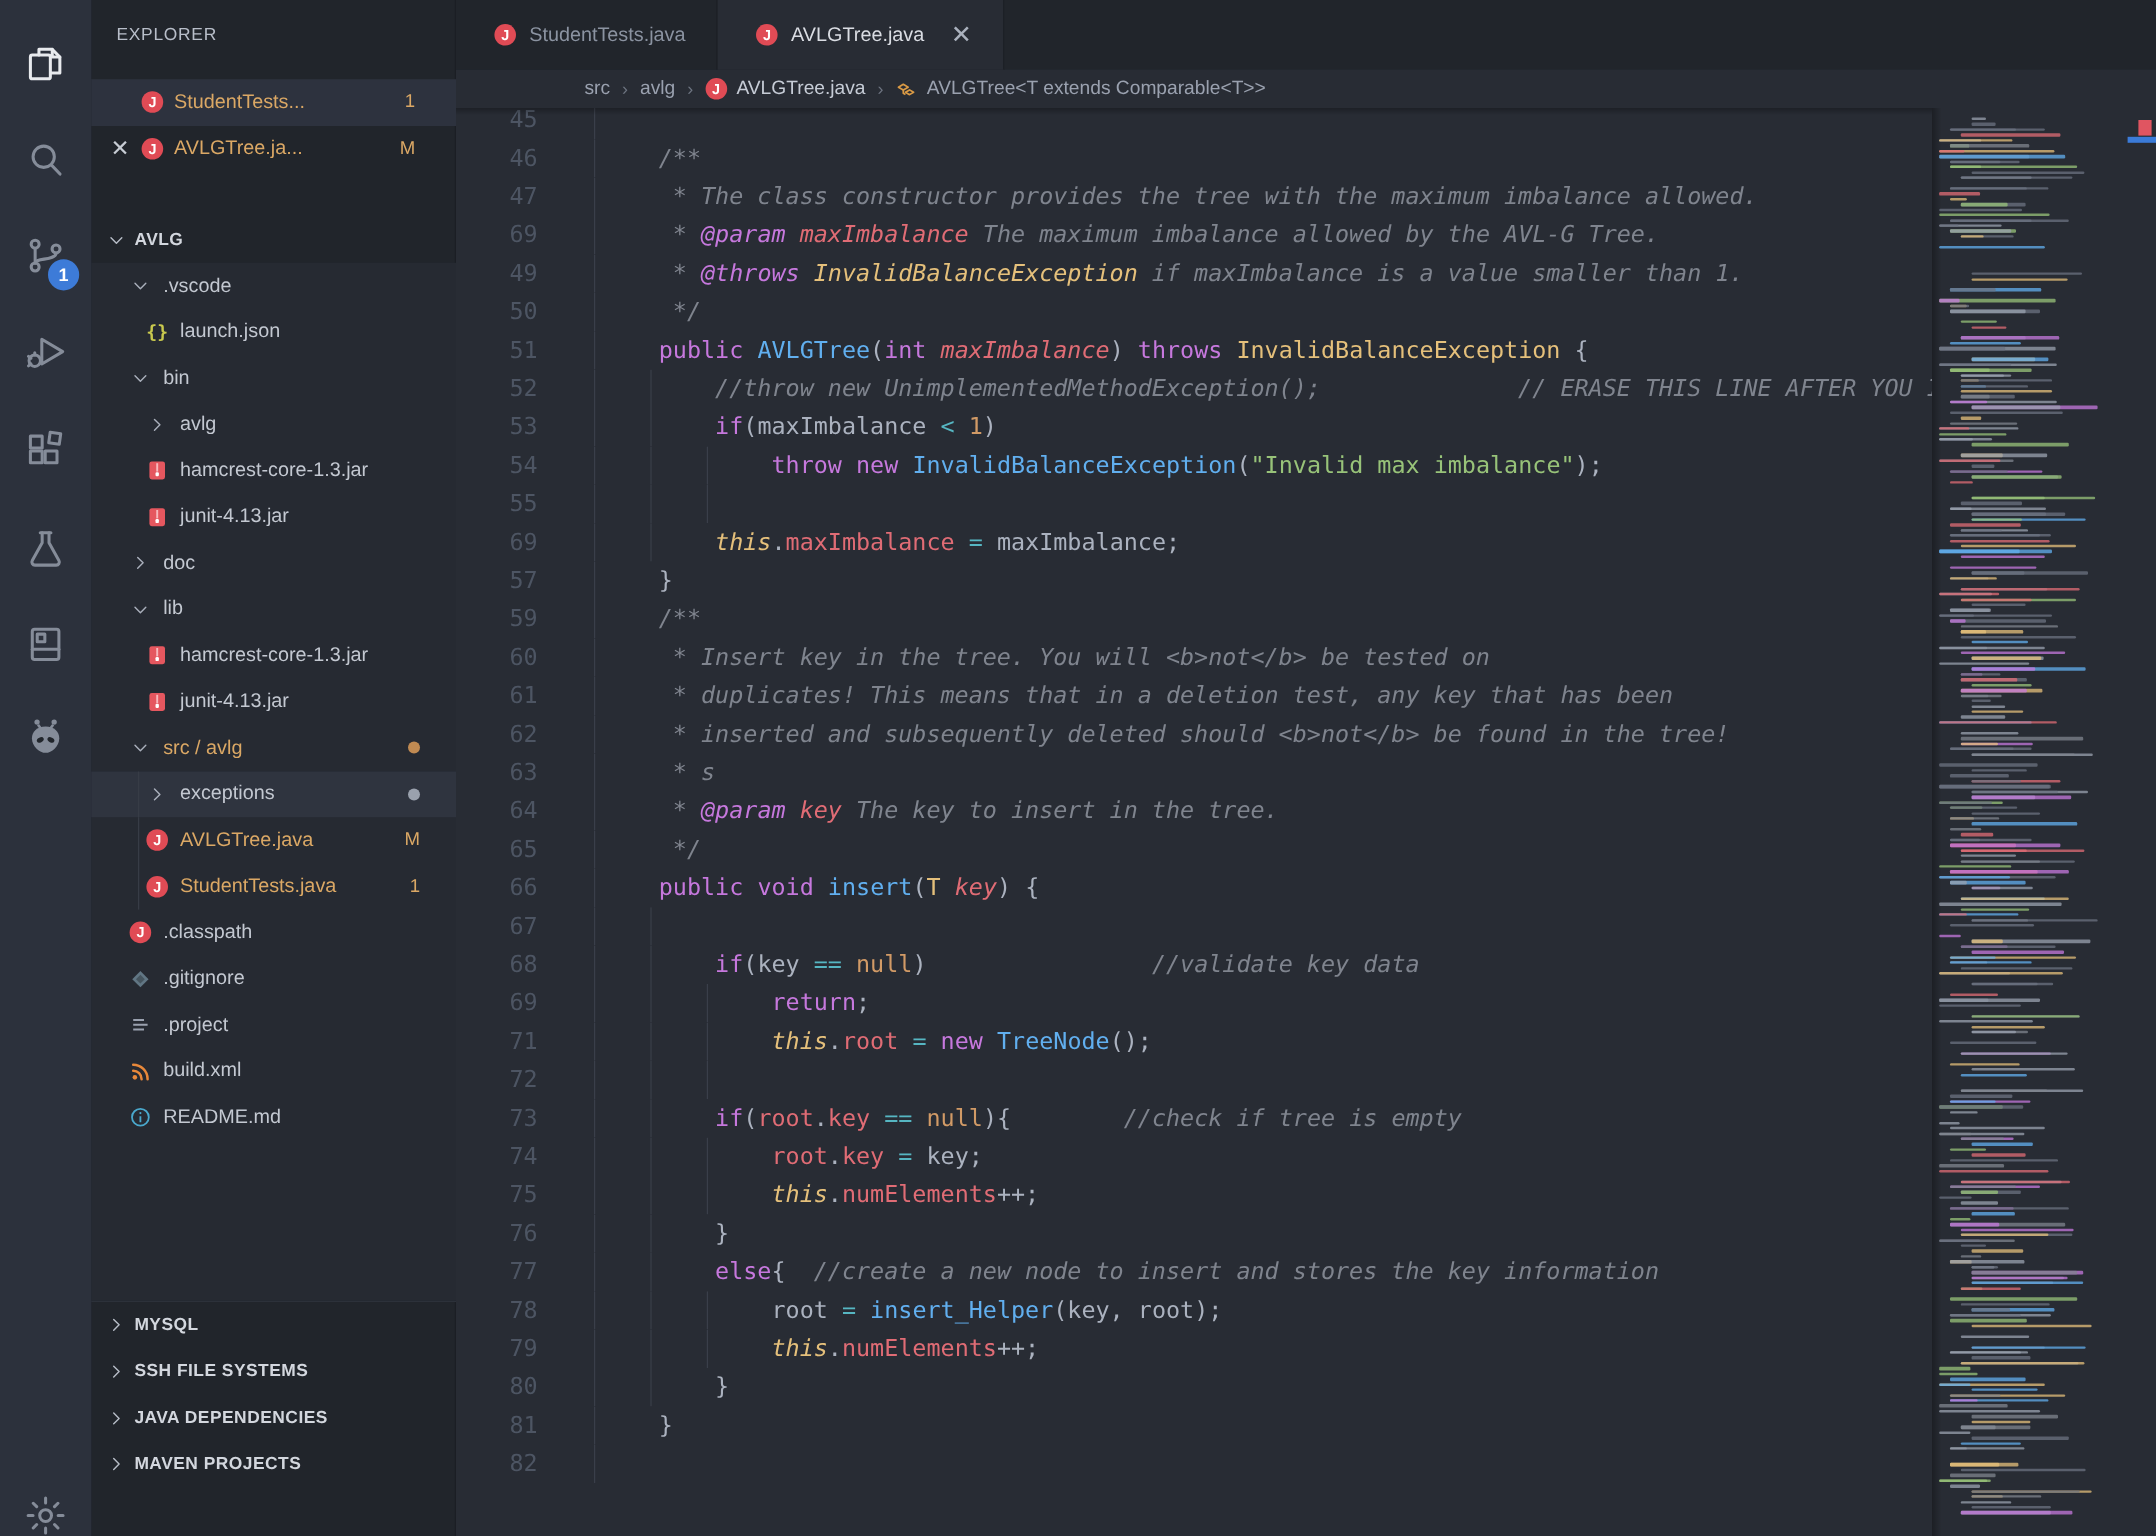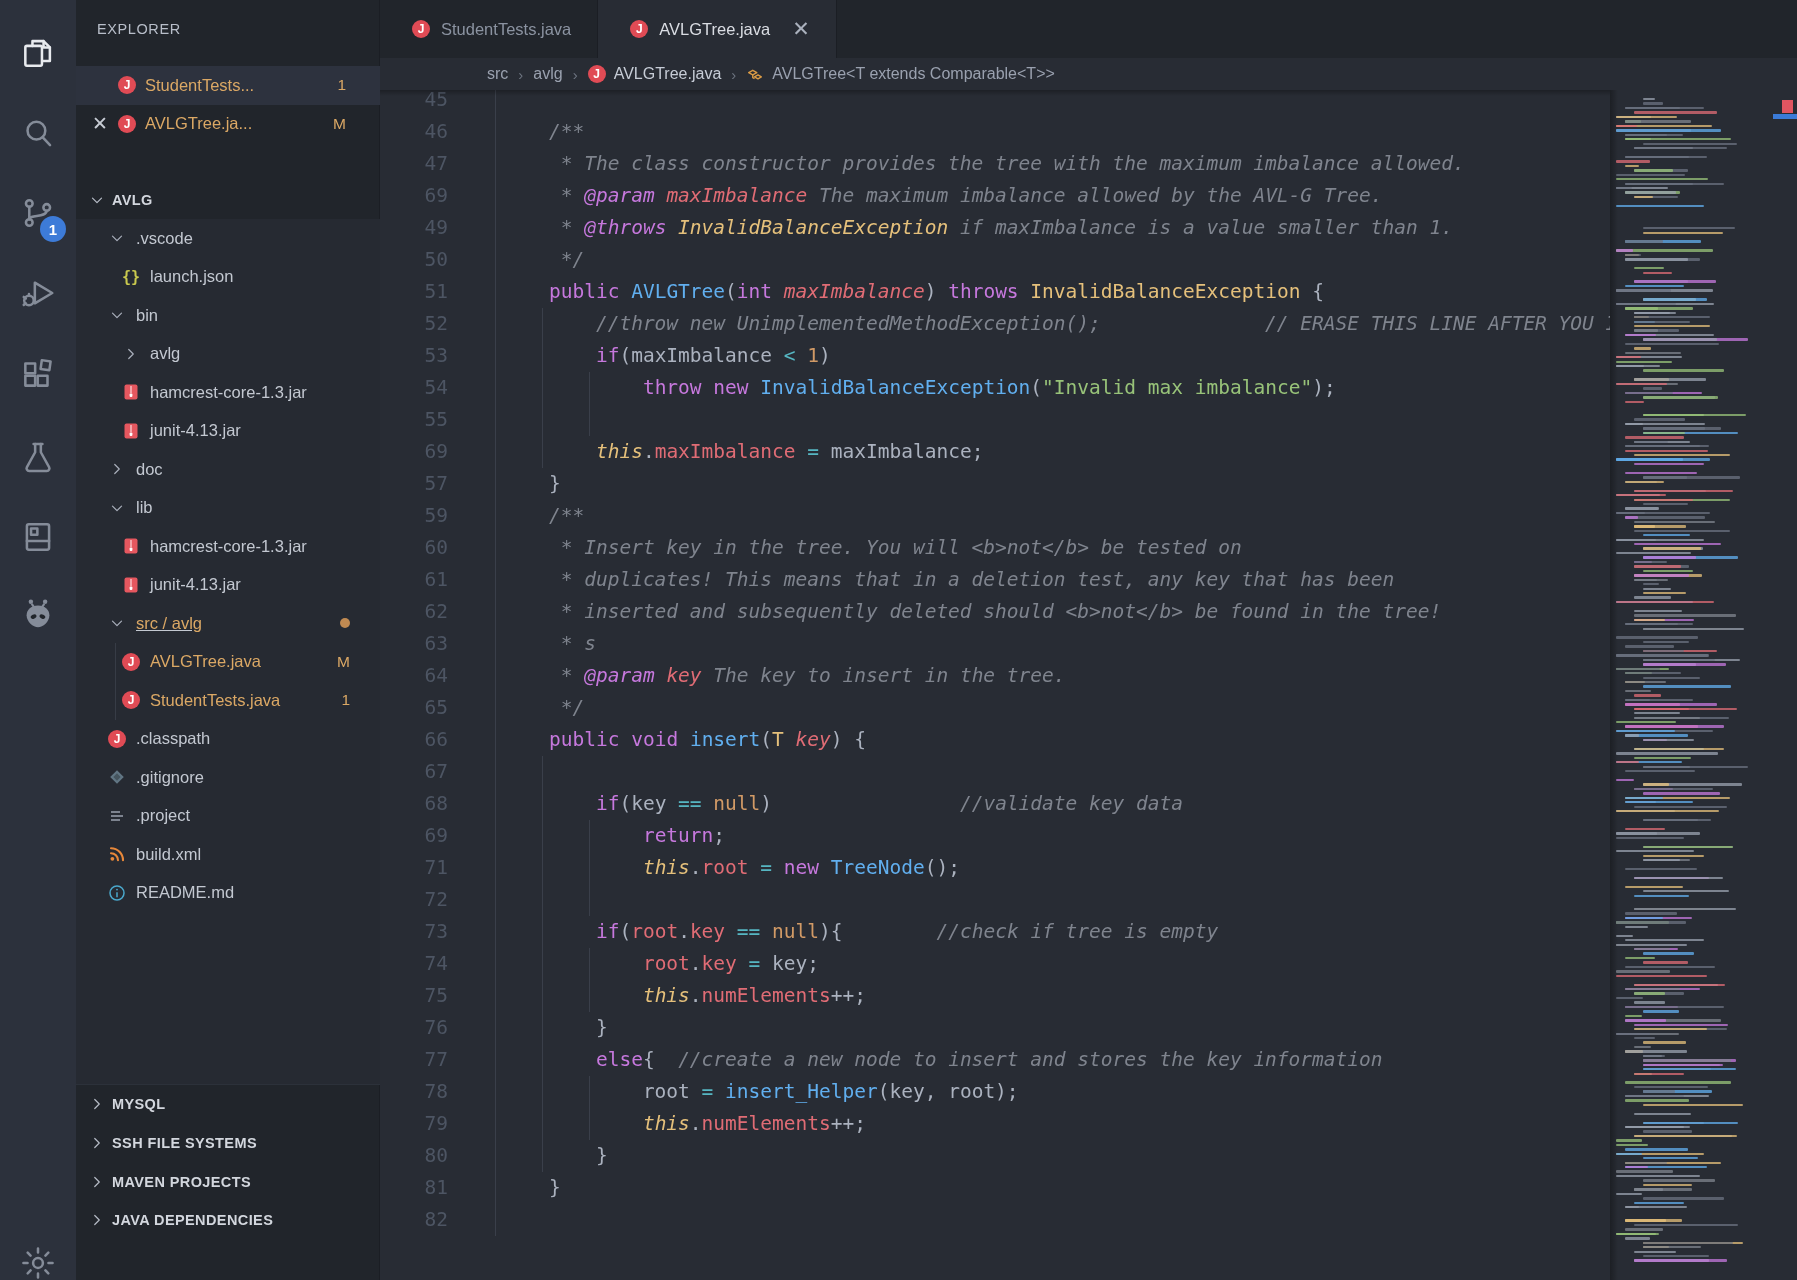"src / avlg" div.sb-row { text-decoration: underline -> none }
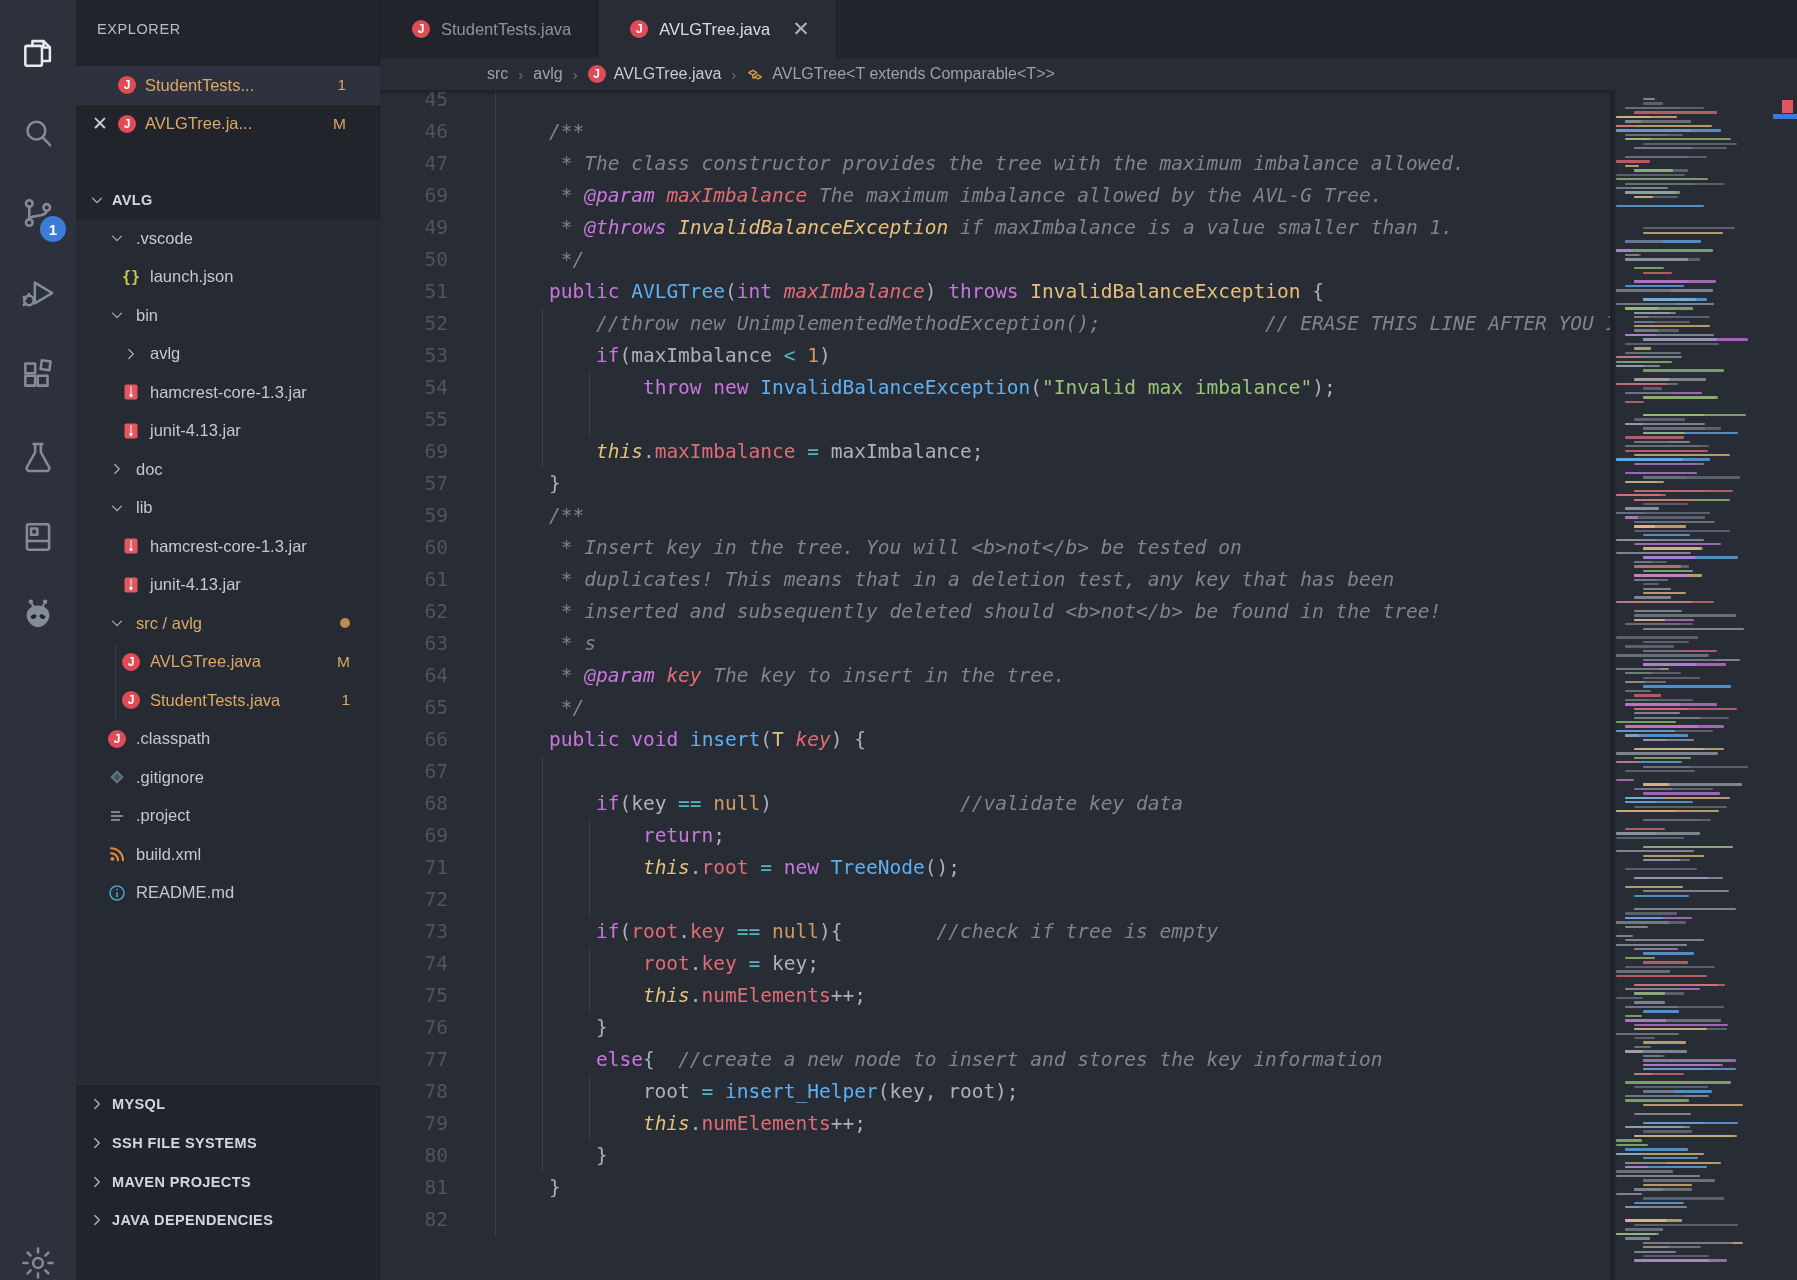"exceptions" div.sb-row { html: none -> <div> <span></span> <span> <span><svg> <path></path> </svg></span> </span> <span>exceptions</span> <span></span> </div> }
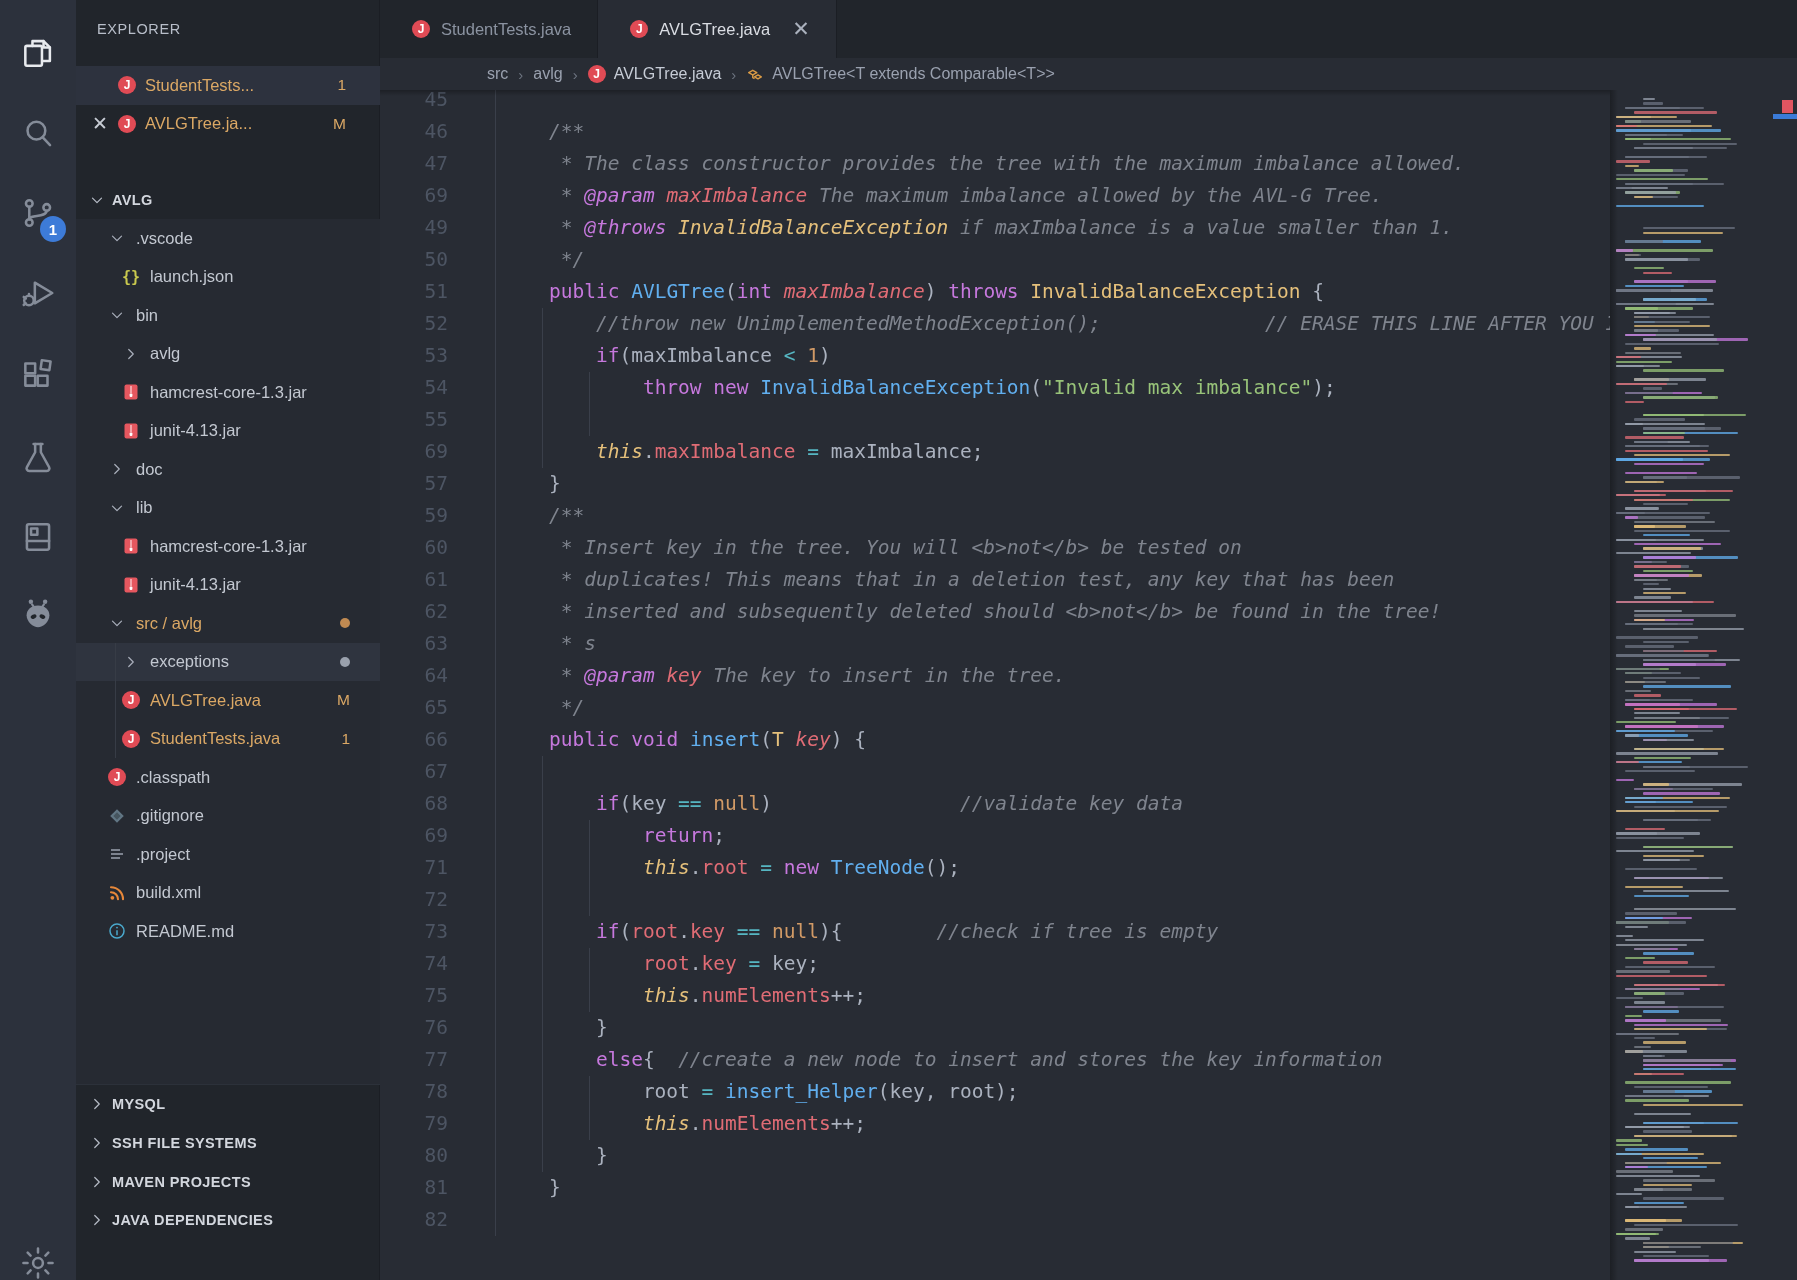"MAVEN PROJECTS" div.sb-row { order: before "JAVA DEPENDENCIES" -> after "JAVA DEPENDENCIES" }
